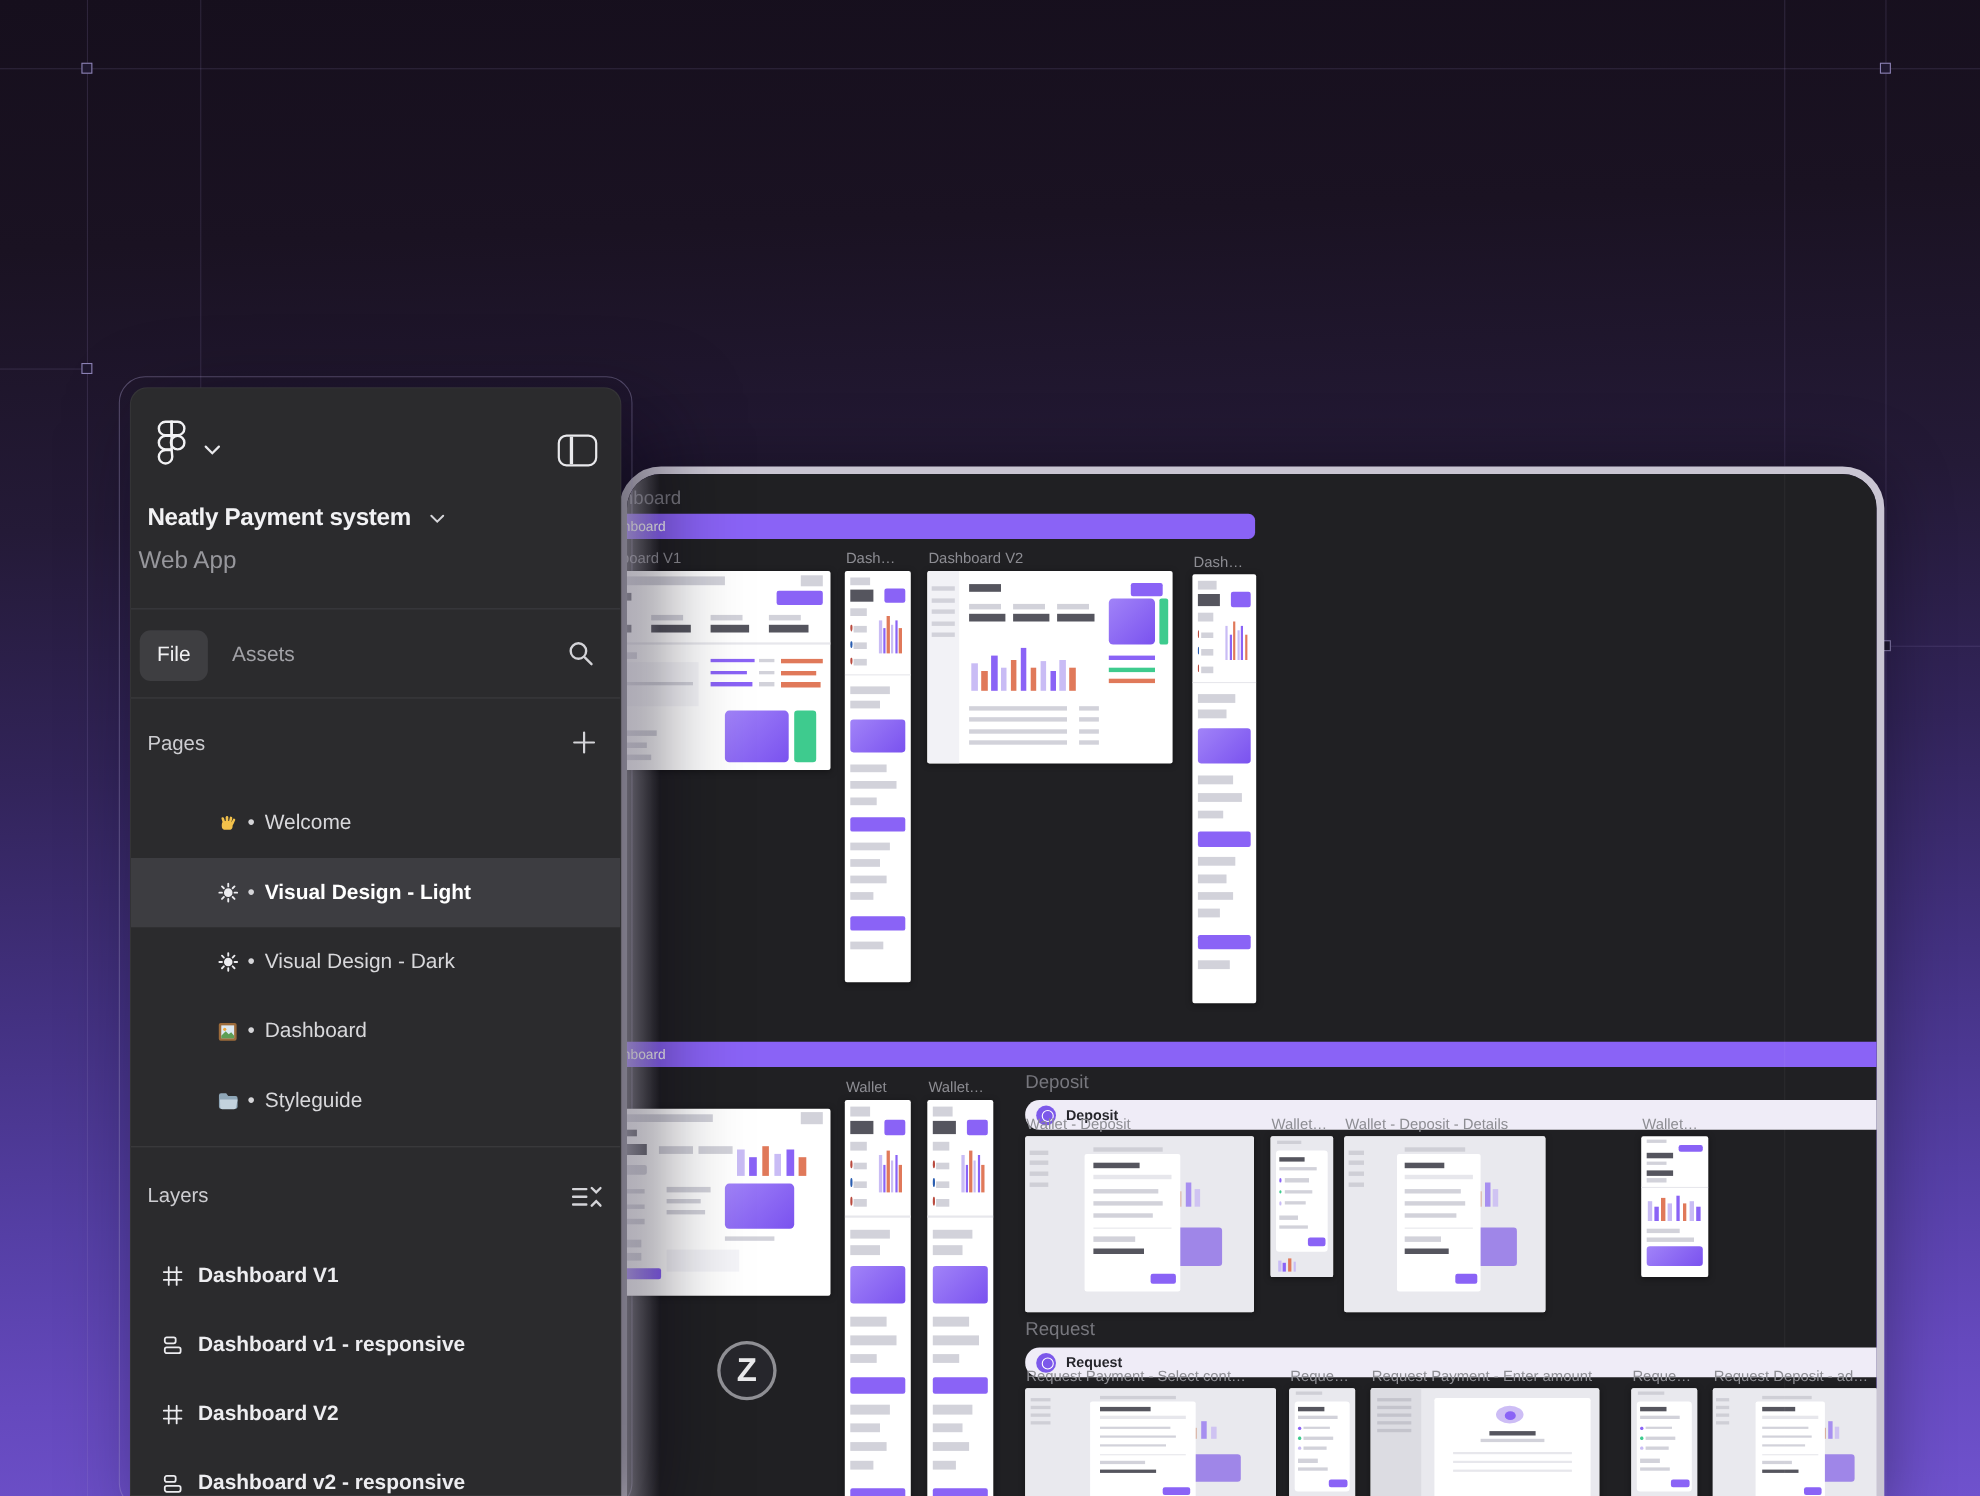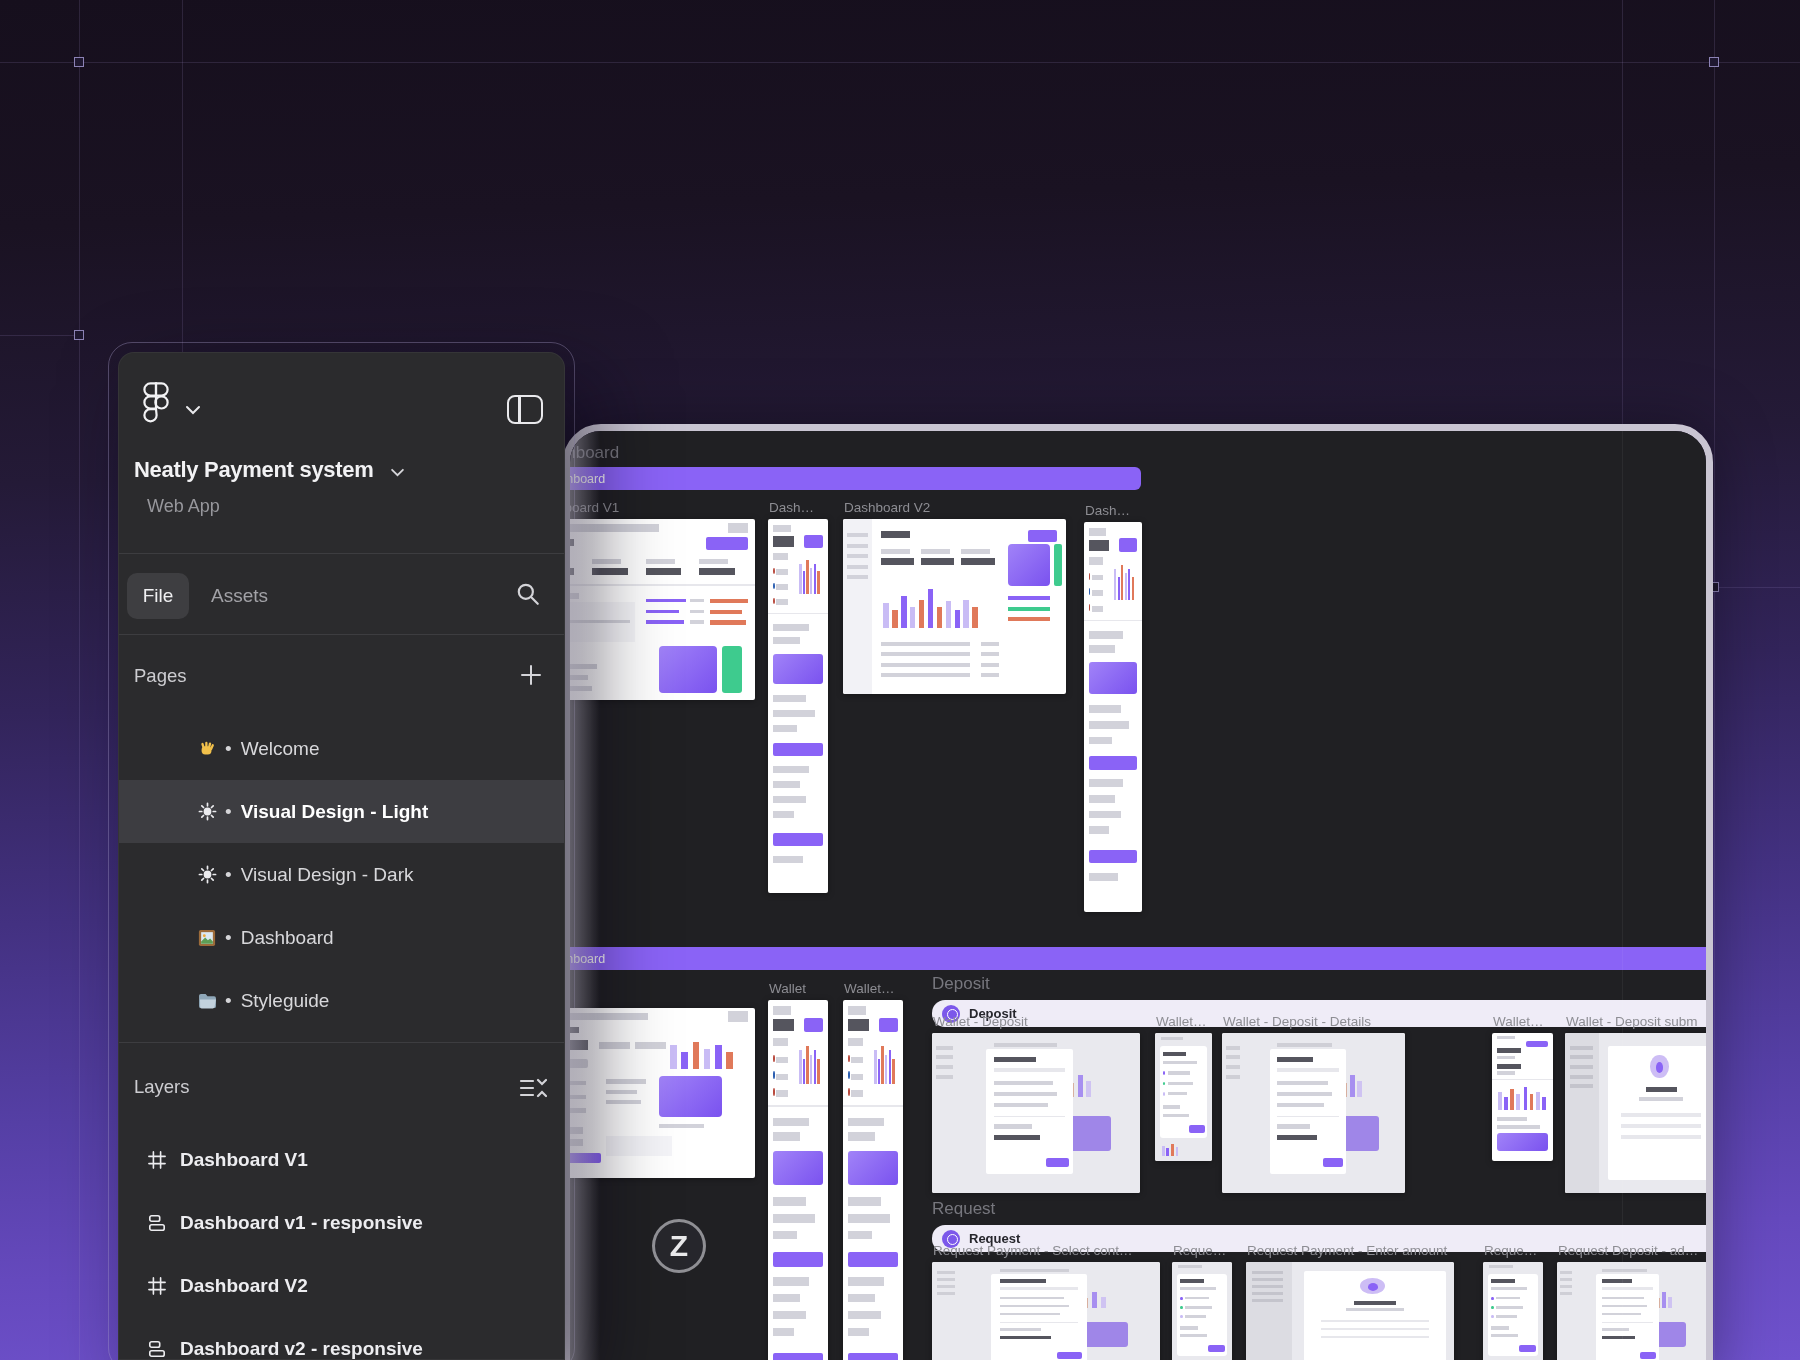"Web App" .p-subtitle { font-size: 18px -> 22px; left: 28px -> 7px }
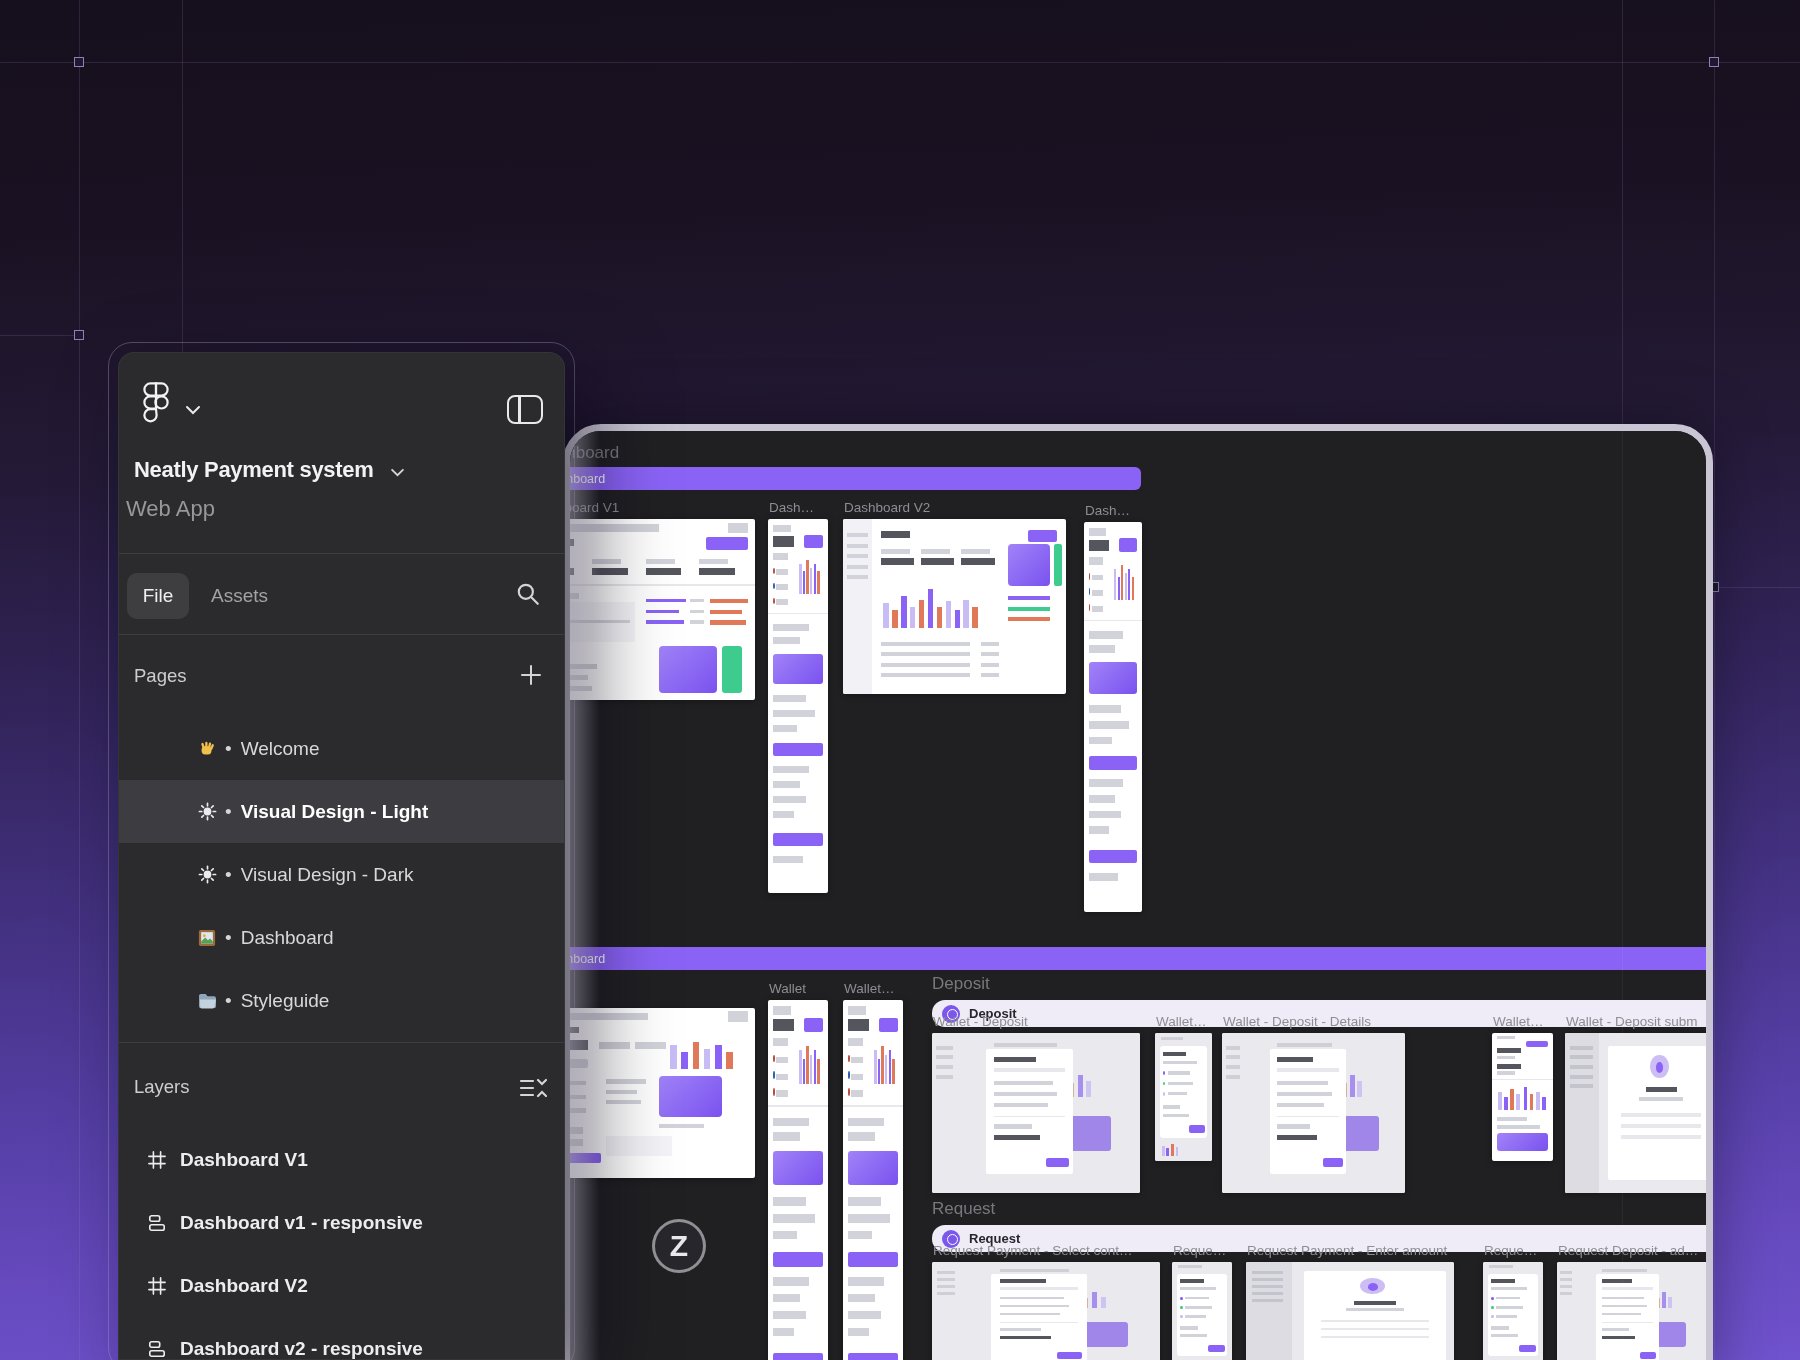"Wallet - Deposit subm" div.frame { html: <div> <span>Wallet - Deposit subm</span> <div> <div></div> <div></div> <div></div> <div></div> <div></div> <div></div> <div></div> <div></div> <div></div> <div></div> <div></div> <div></div> <div></div> <div></div> <div></div> </div> </div> -> none }
